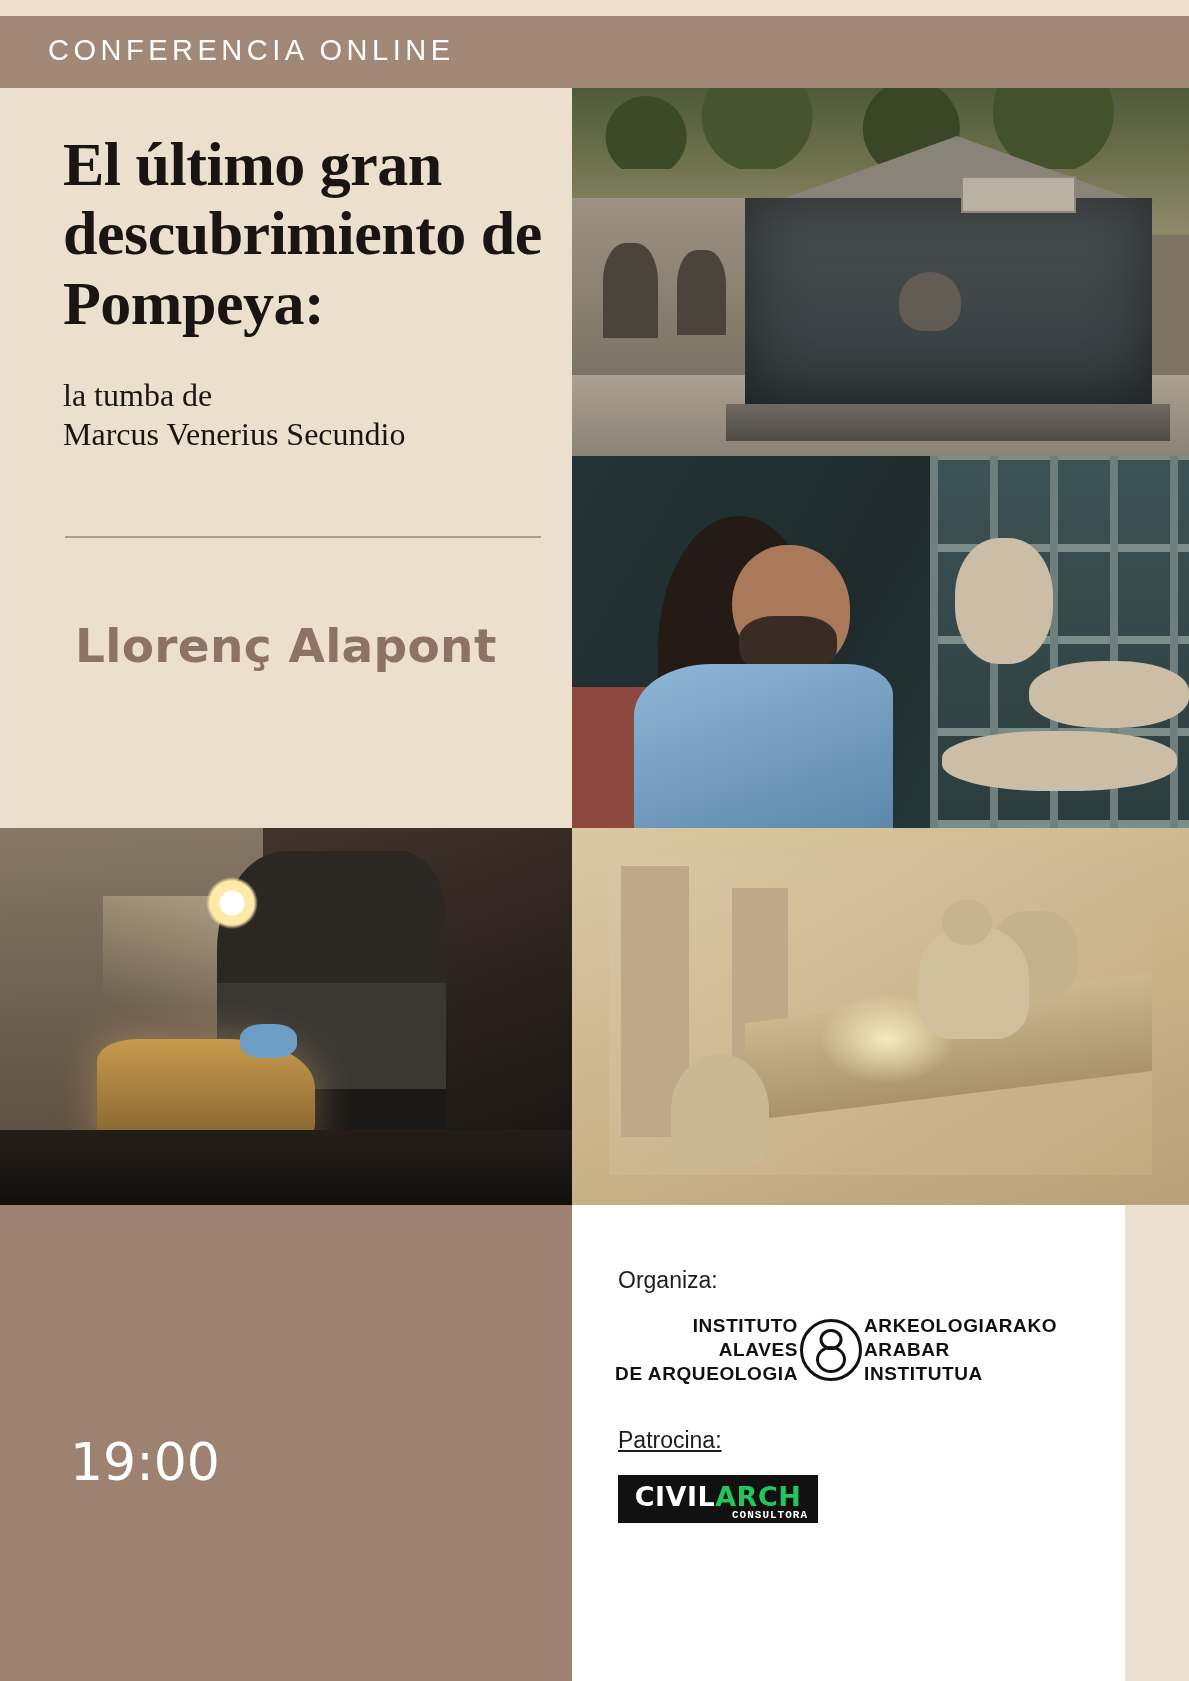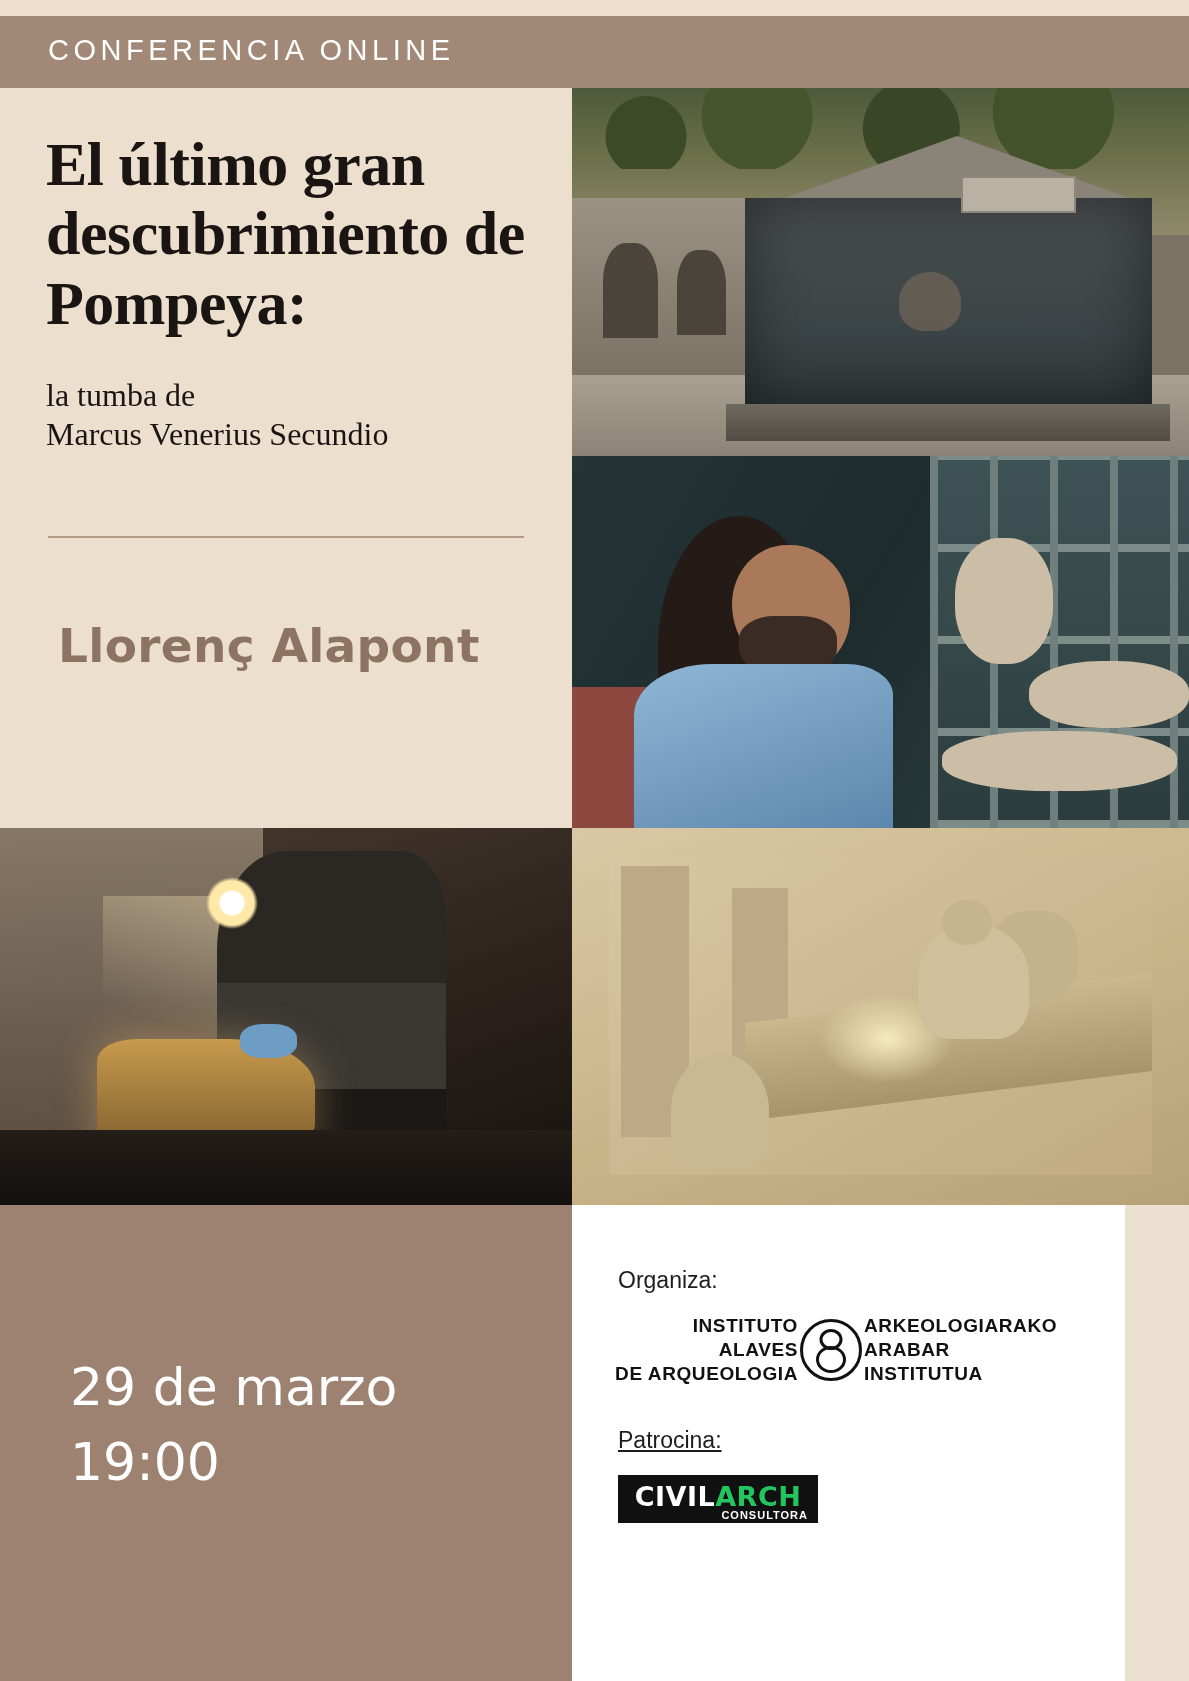"El último gran descubrimiento de" .left-col { left: 0 -> 17px }
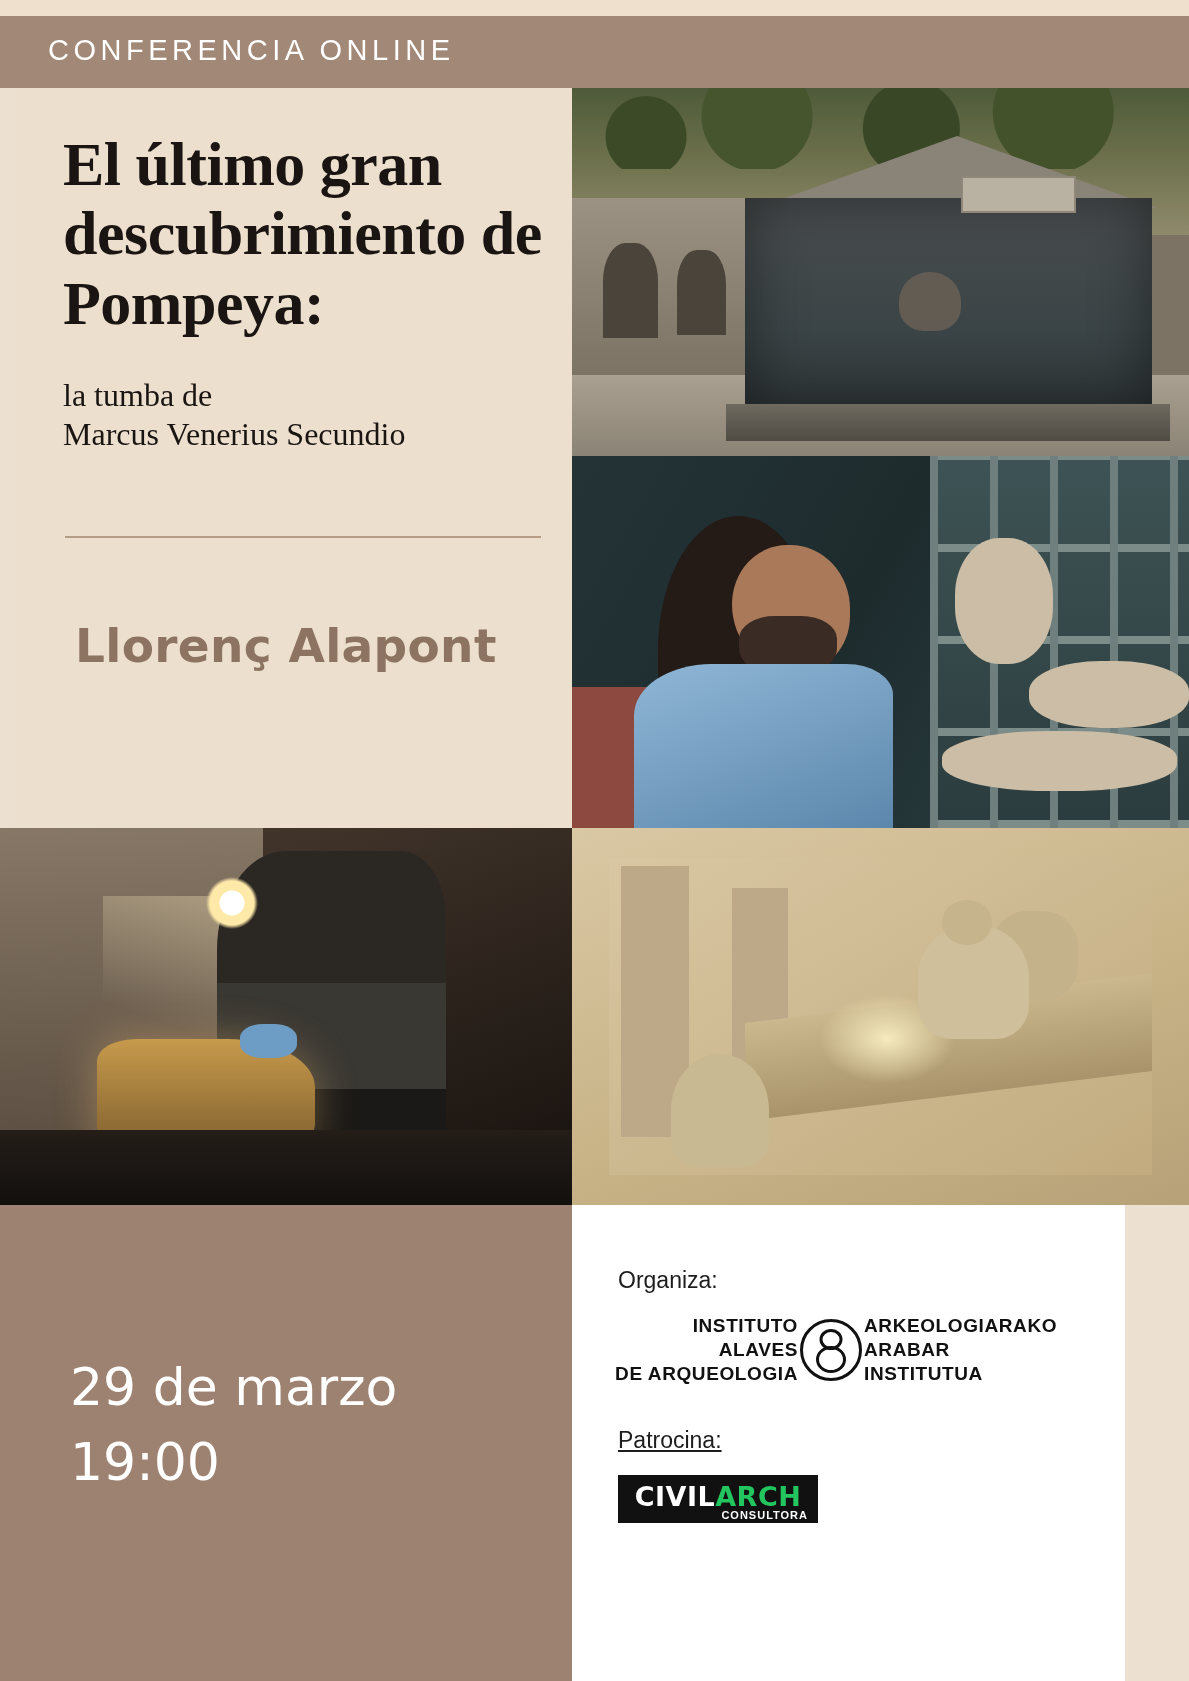"29 de marzo" div.date-text { html: <div>29 de marzo</div> -> none }
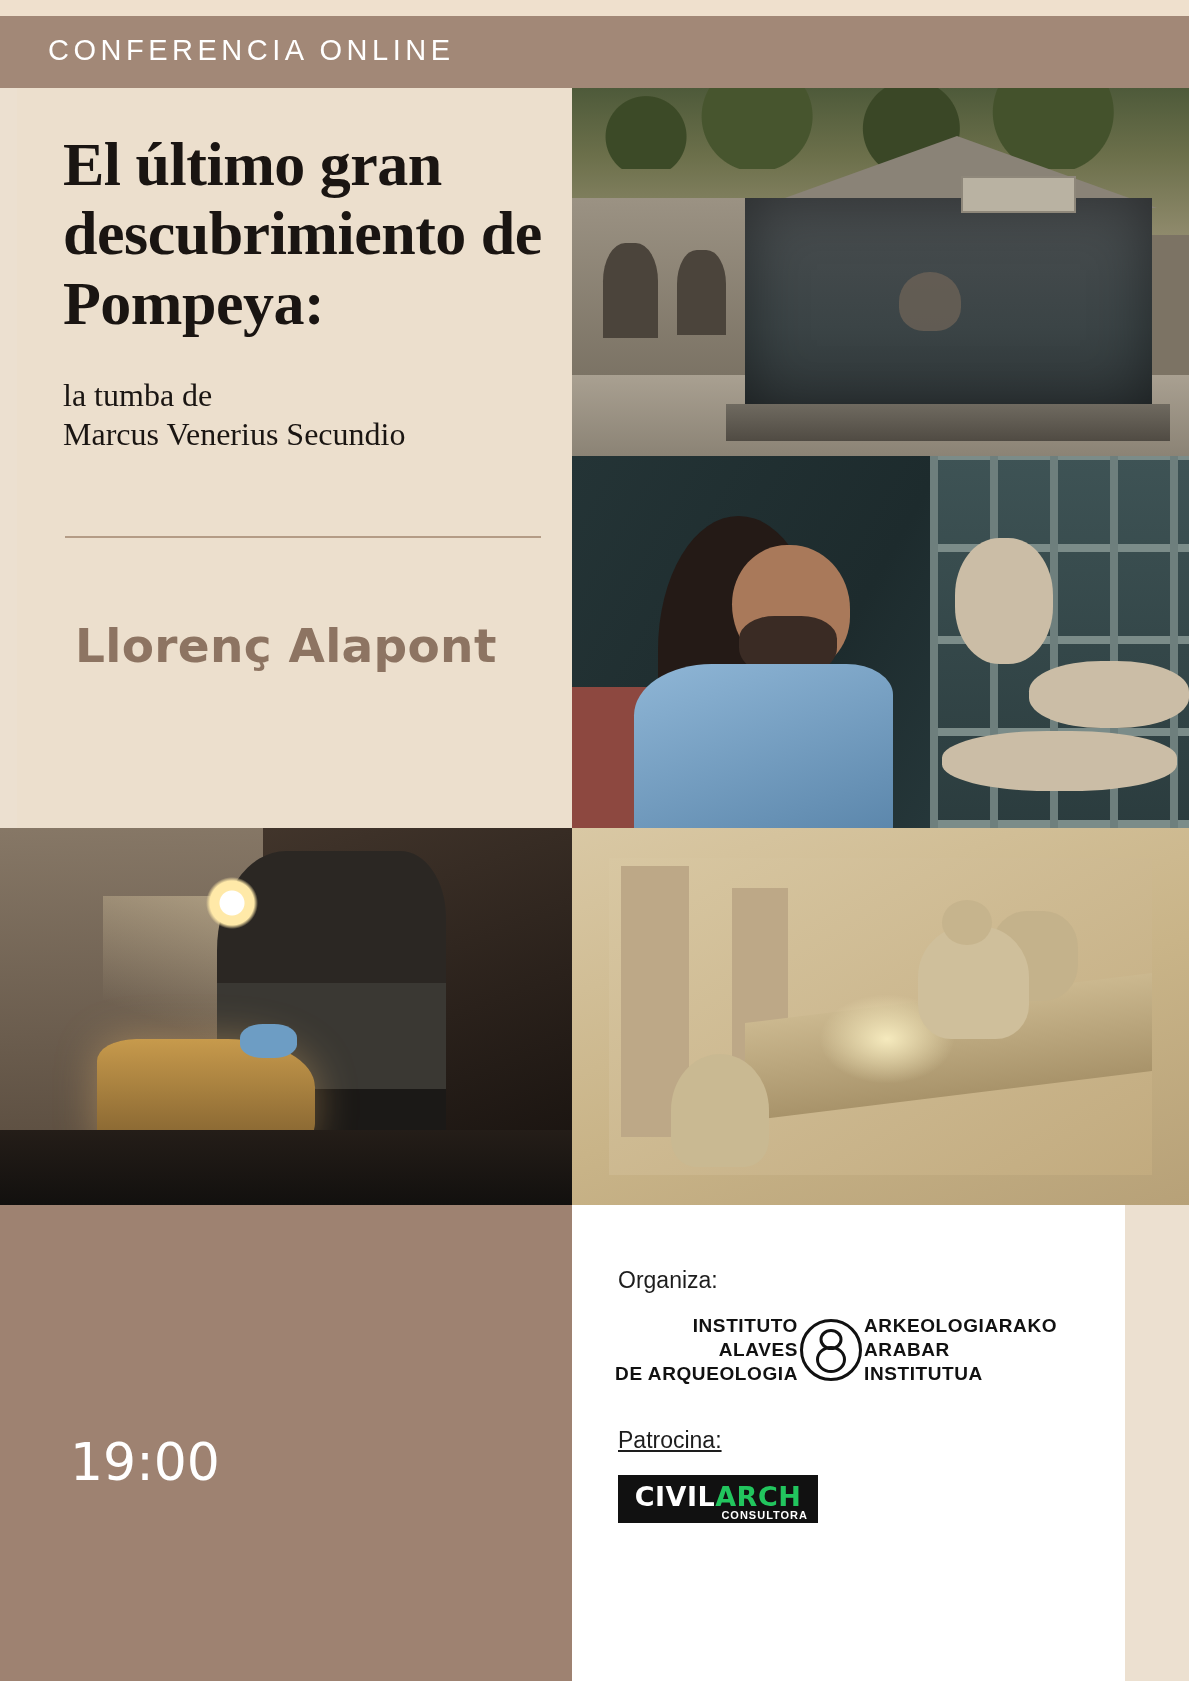"CONSULTORA" .sponsor-sub { font-family: Liberation Sans, sans-serif -> Liberation Mono, monospace }
